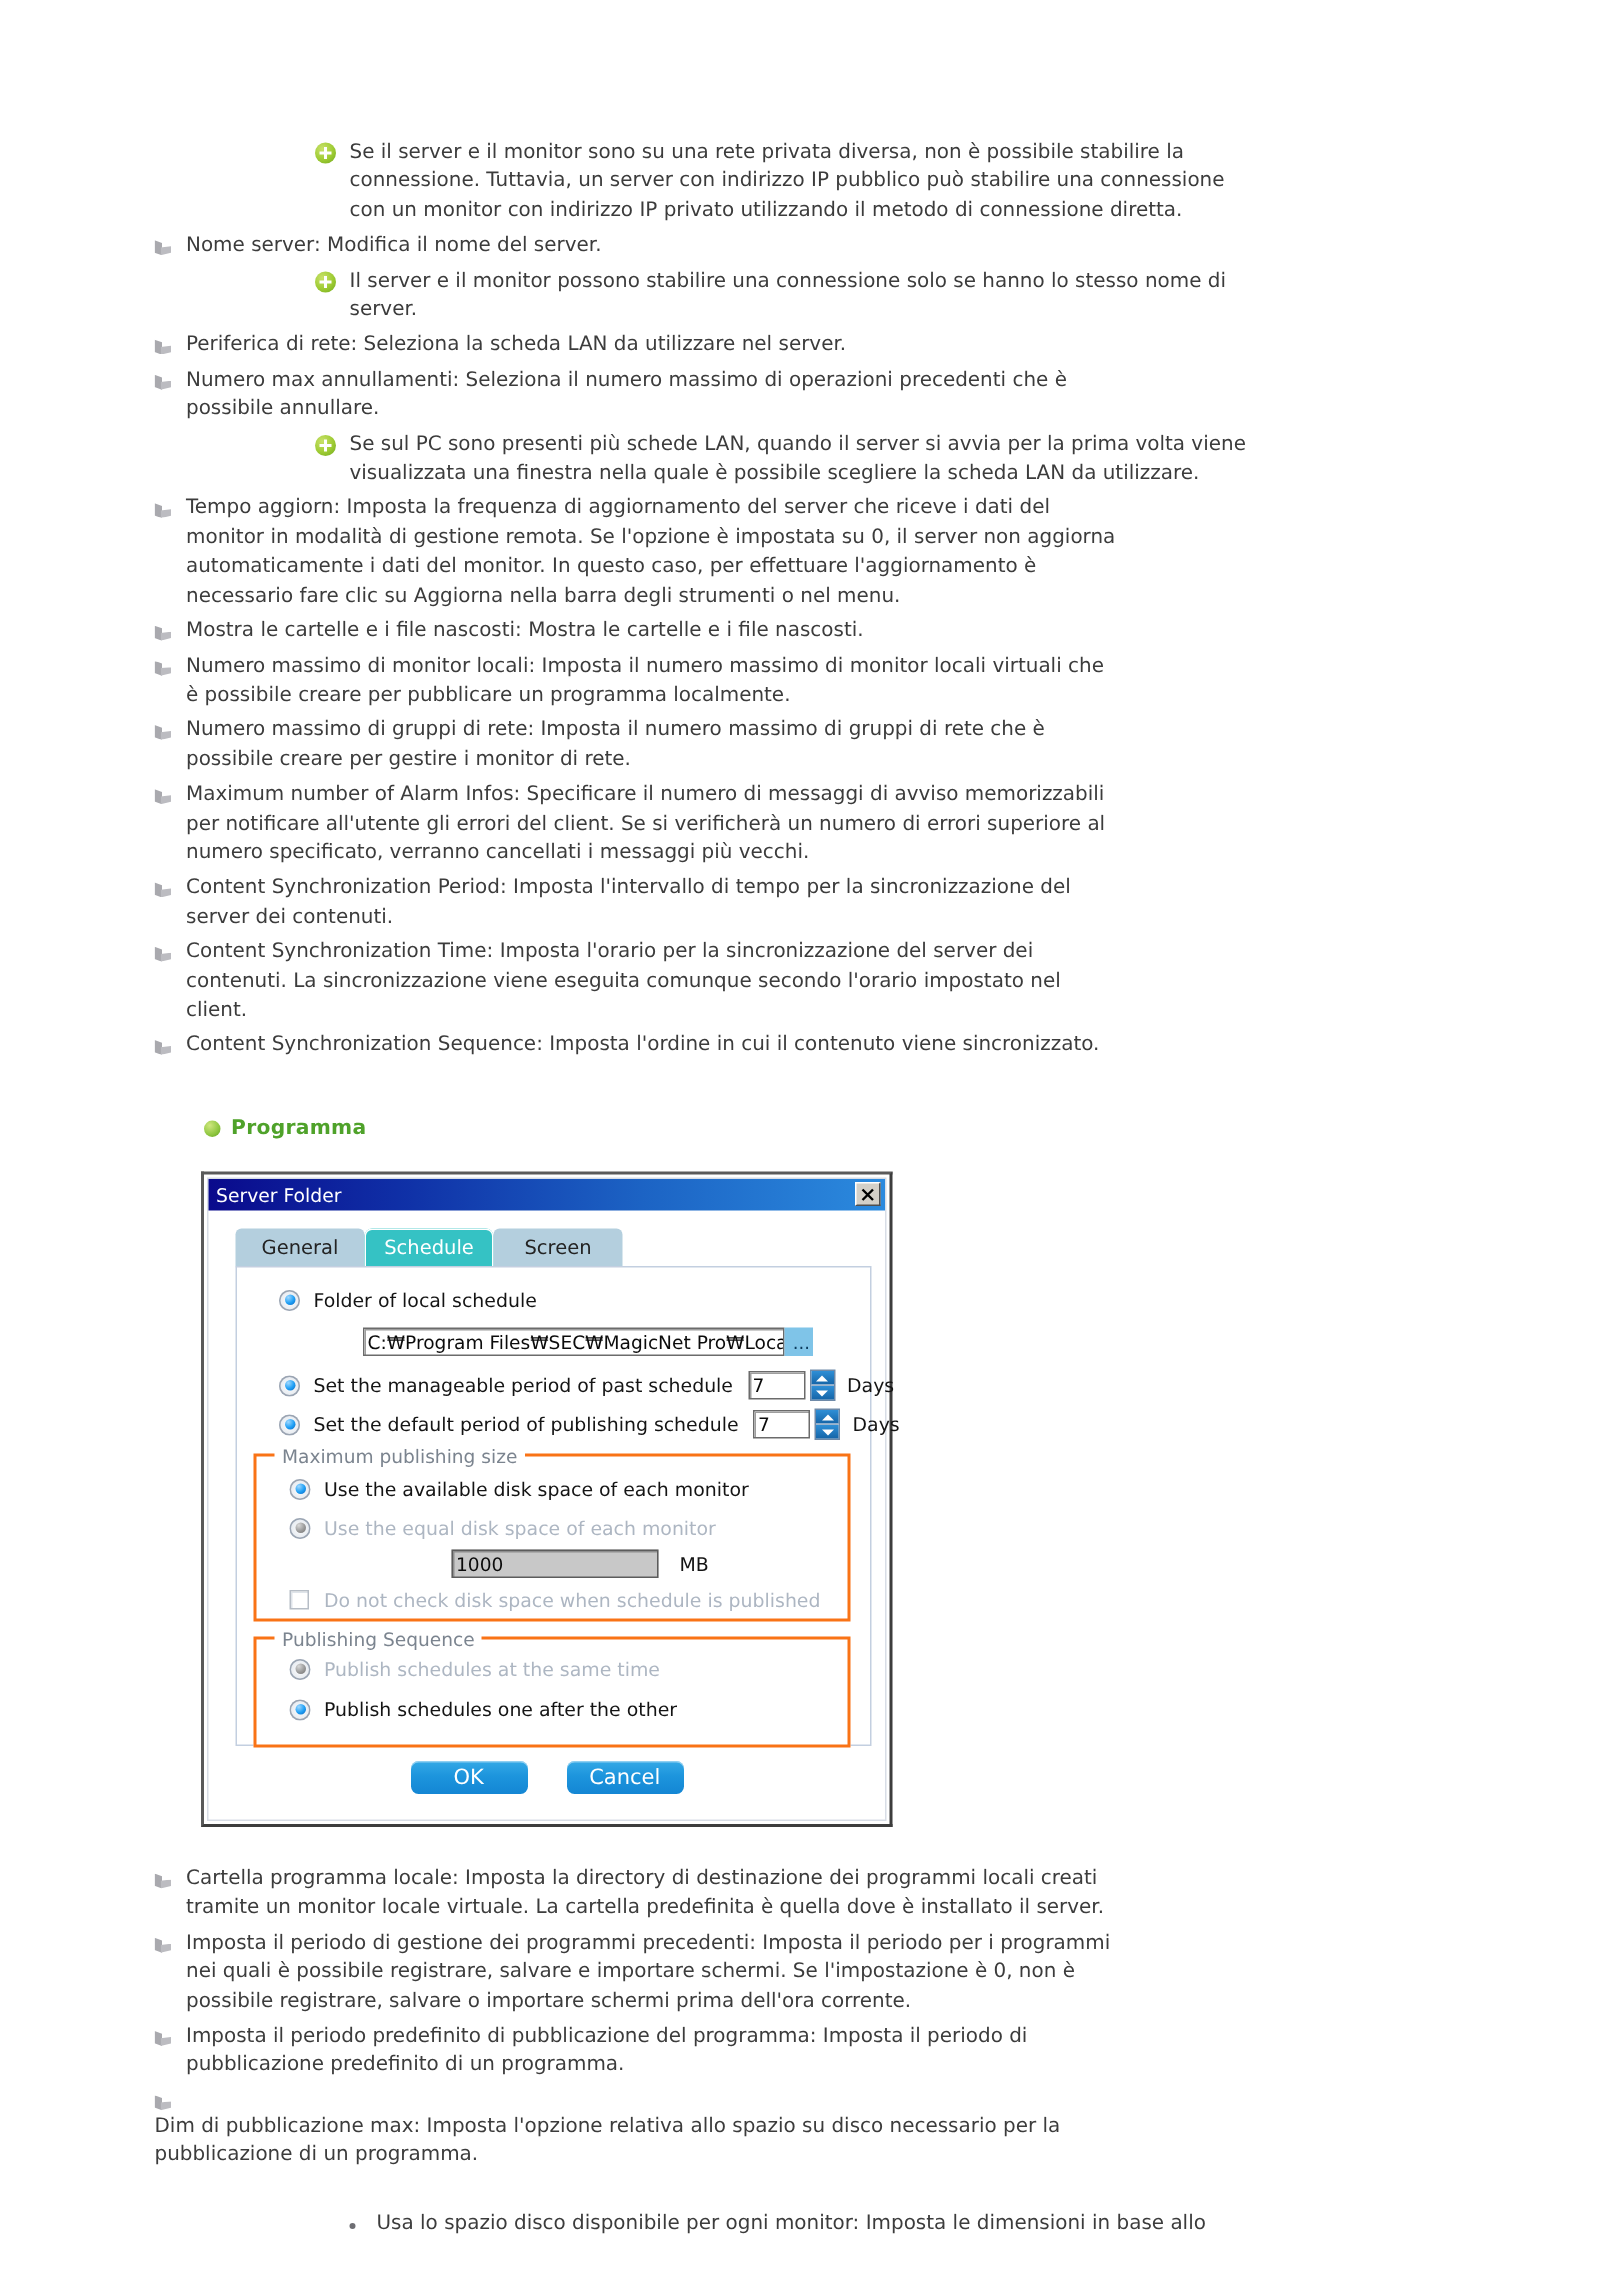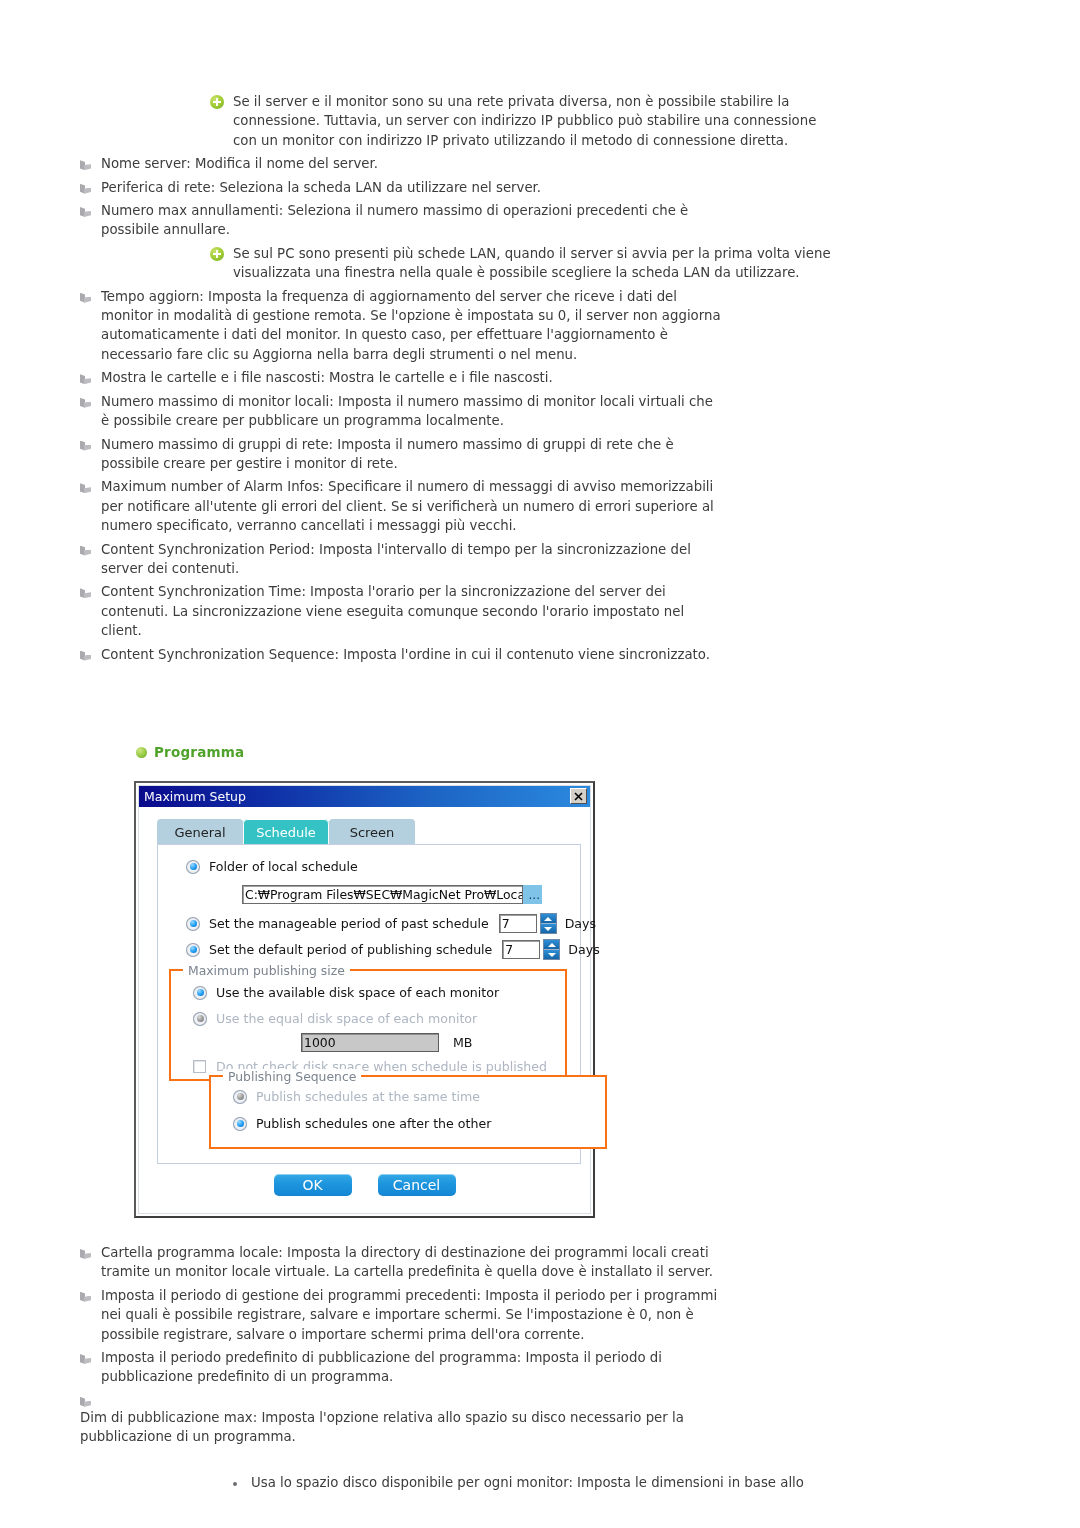"Nome server: Modifica il nome" .blk-l1 { padding-left: 80px -> 103px }
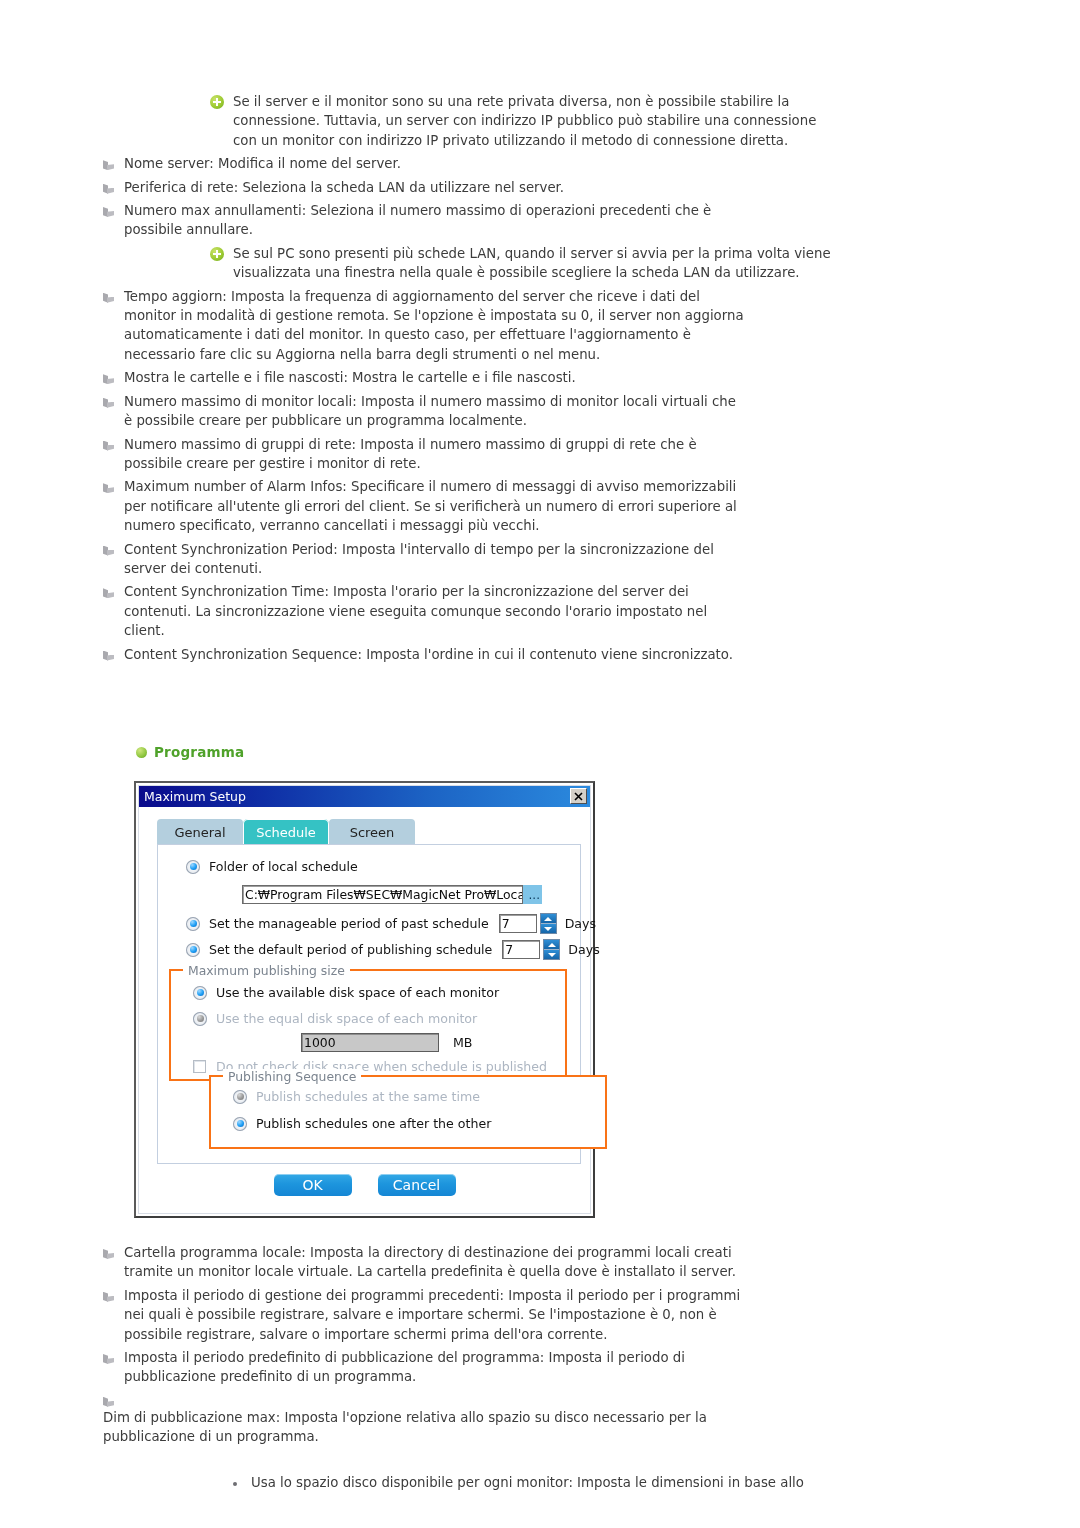"Il server e il monitor" div.blk { html: none -> <div> <span></span> <div>Il server e il monitor possono stabilire una connessione solo se hanno lo stesso nome di server.</div> </div> }
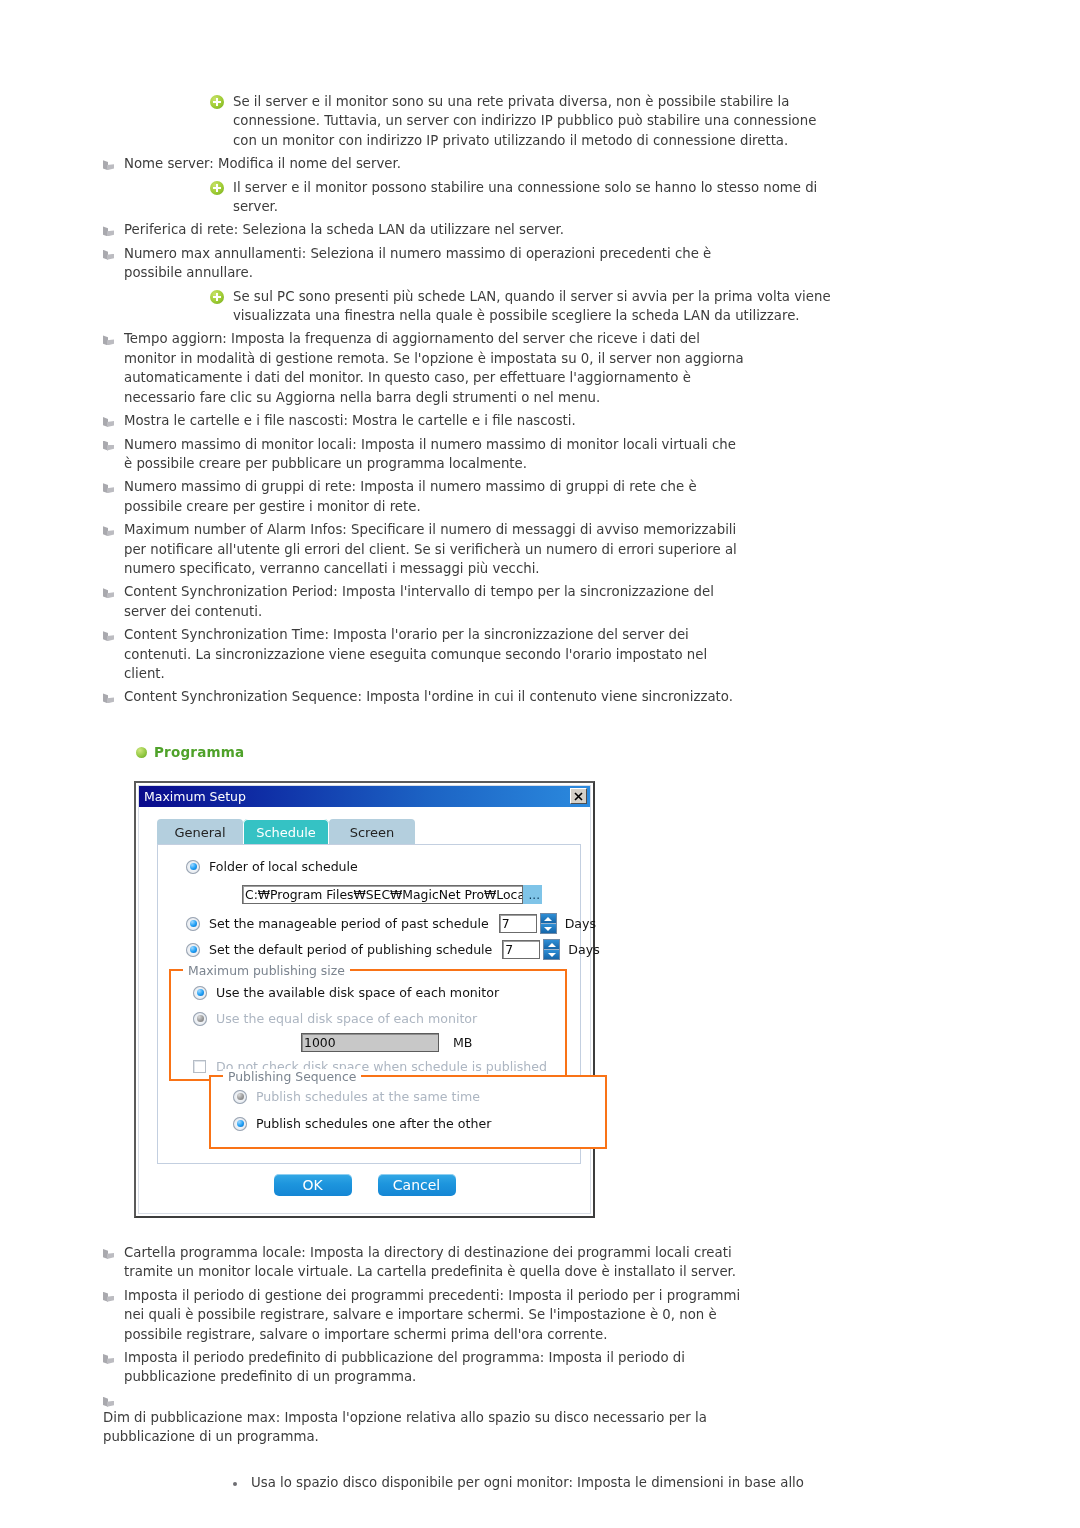"Maximum Setup" span.title { text: Maximum Setup -> Server Folder }
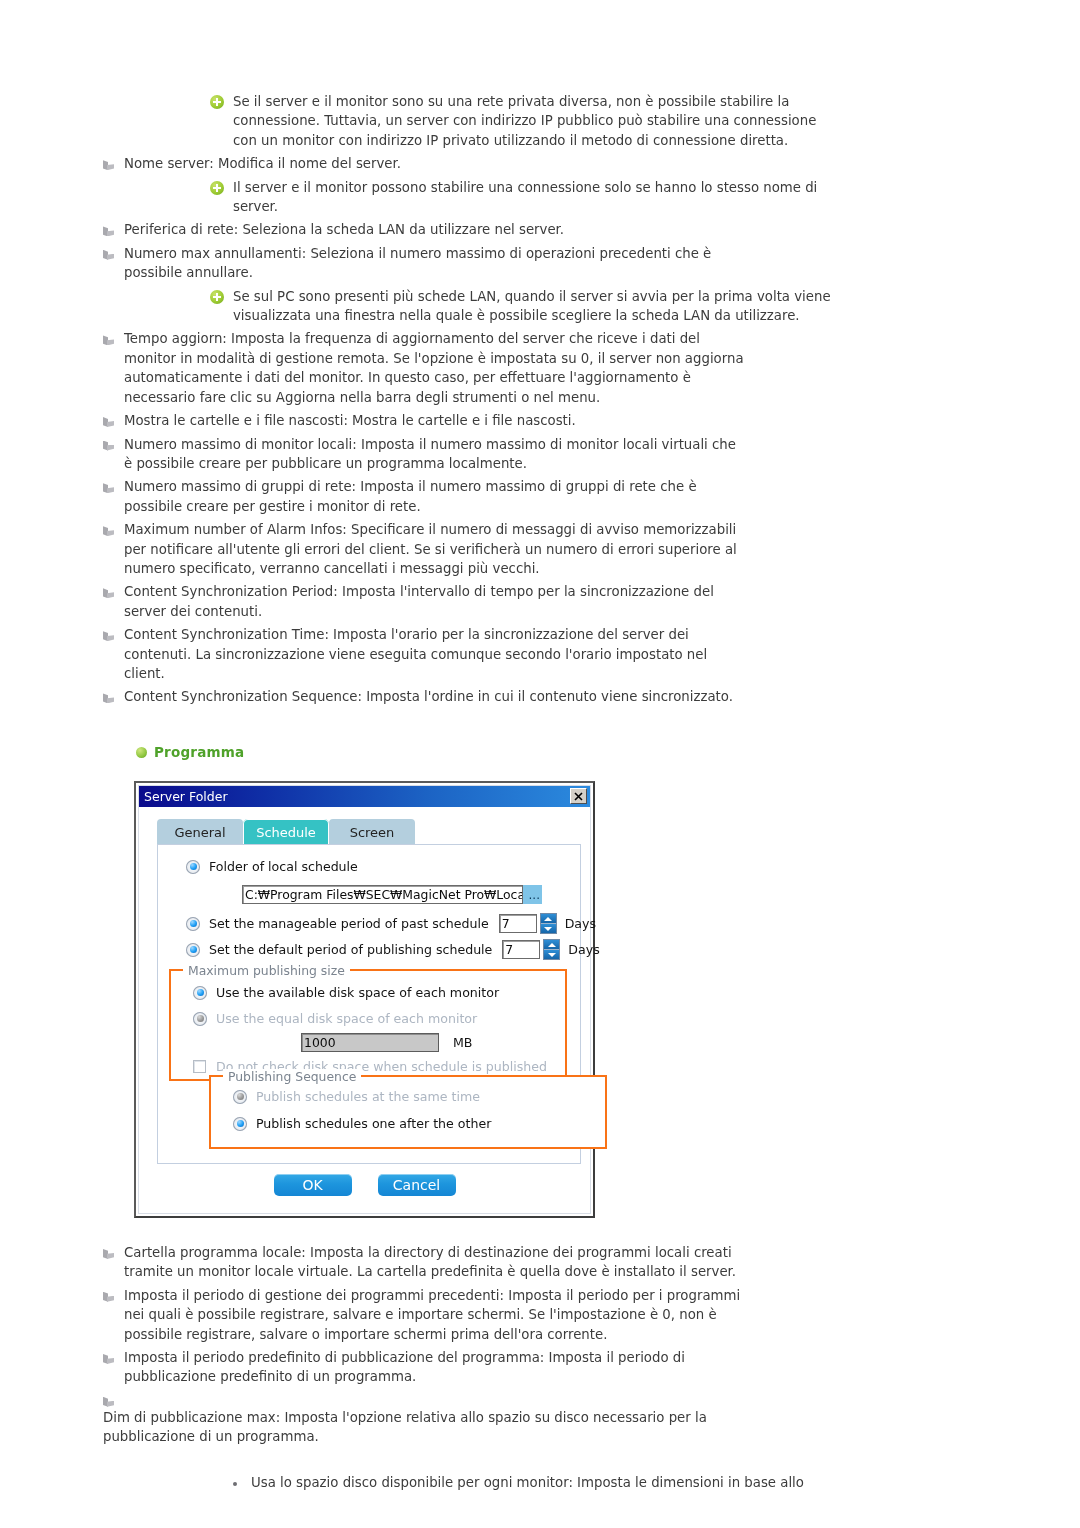"Publishing Sequence" div.group { margin-left: 40px -> none; top: 230px -> 246px }
